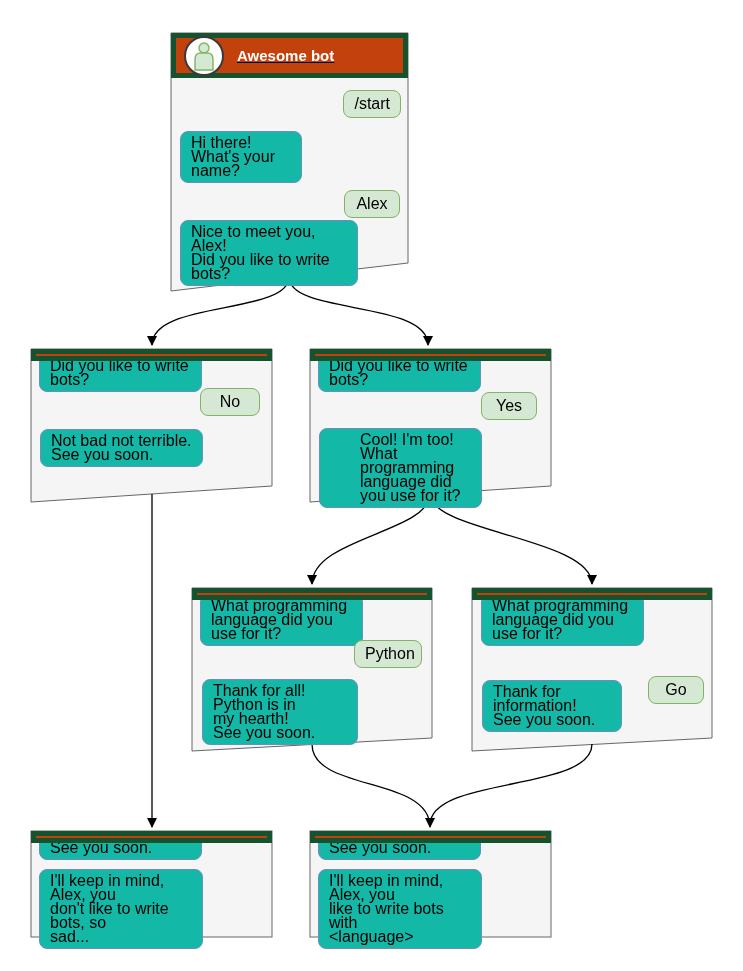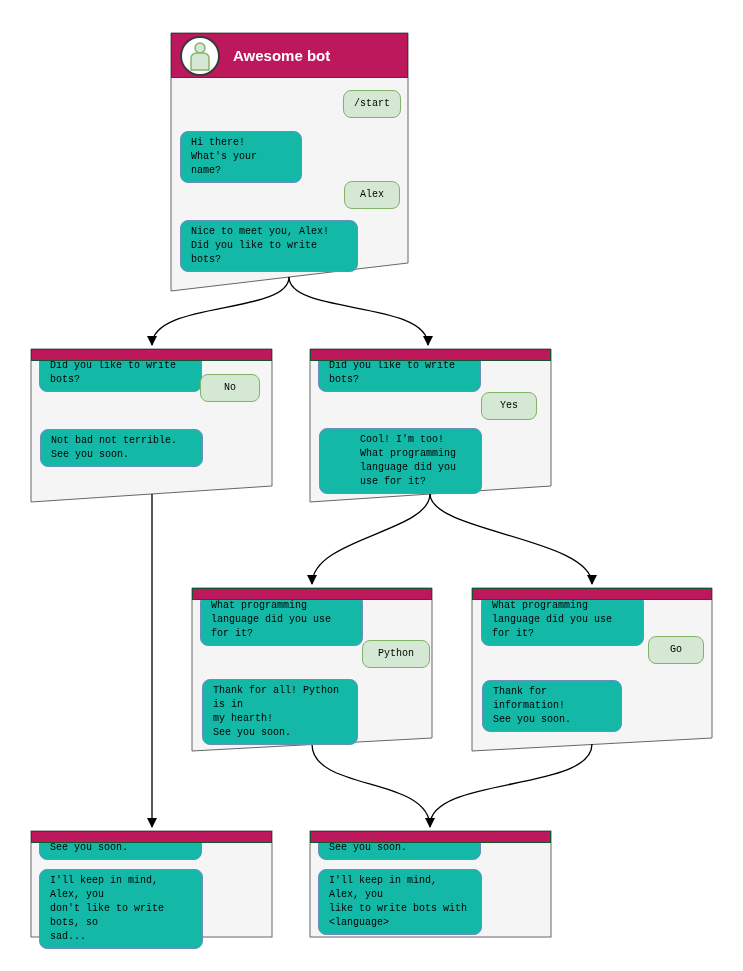"Awesome bot" .hdr { background: #be185d -> #c2410c; border: 1px solid #14532d -> 5px solid #14532d; text-decoration: none -> underline }
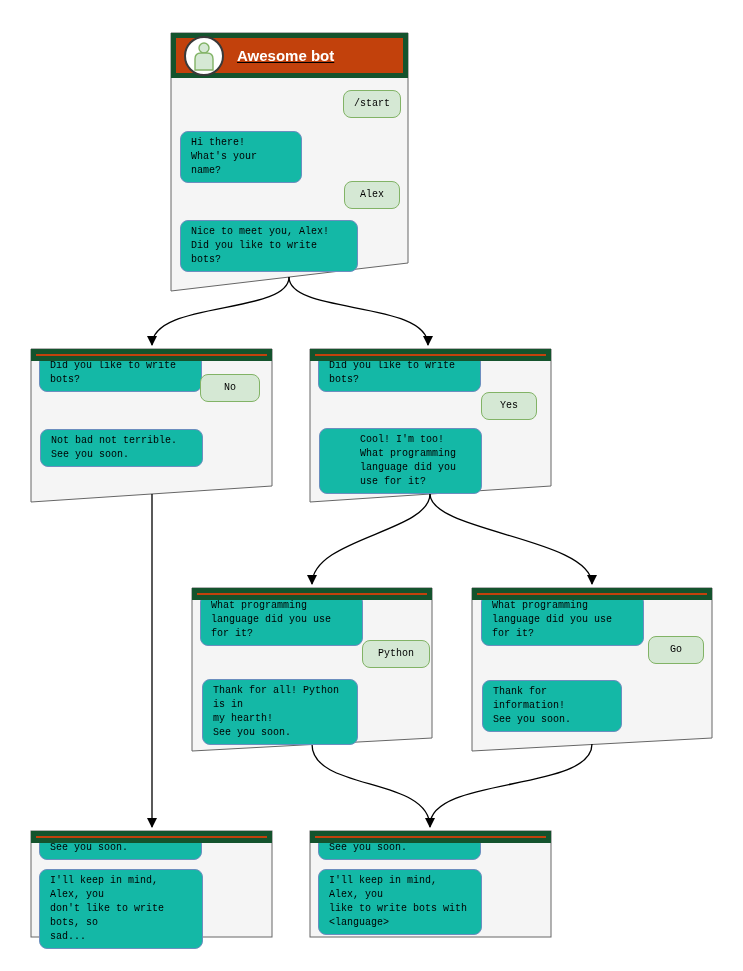"/start" .bubble { font-family: Liberation Mono, monospace -> none; font-size: 10px -> 16px }
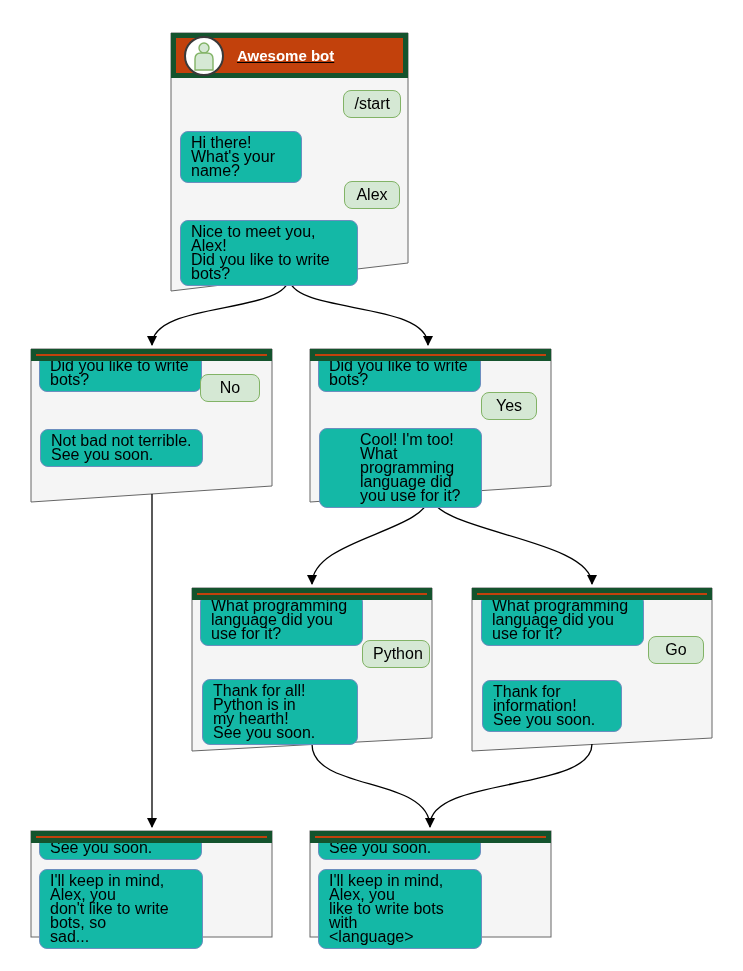"Alex" #m-alex { top: 181px -> 190px }
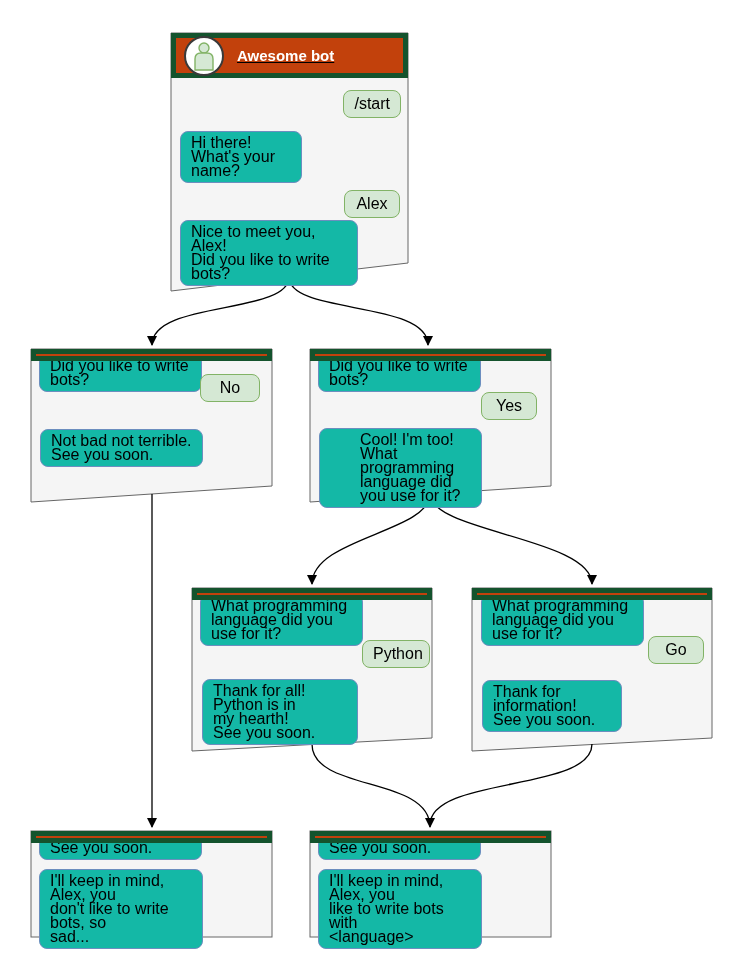"No" #no-a { top: 374px -> 388px }
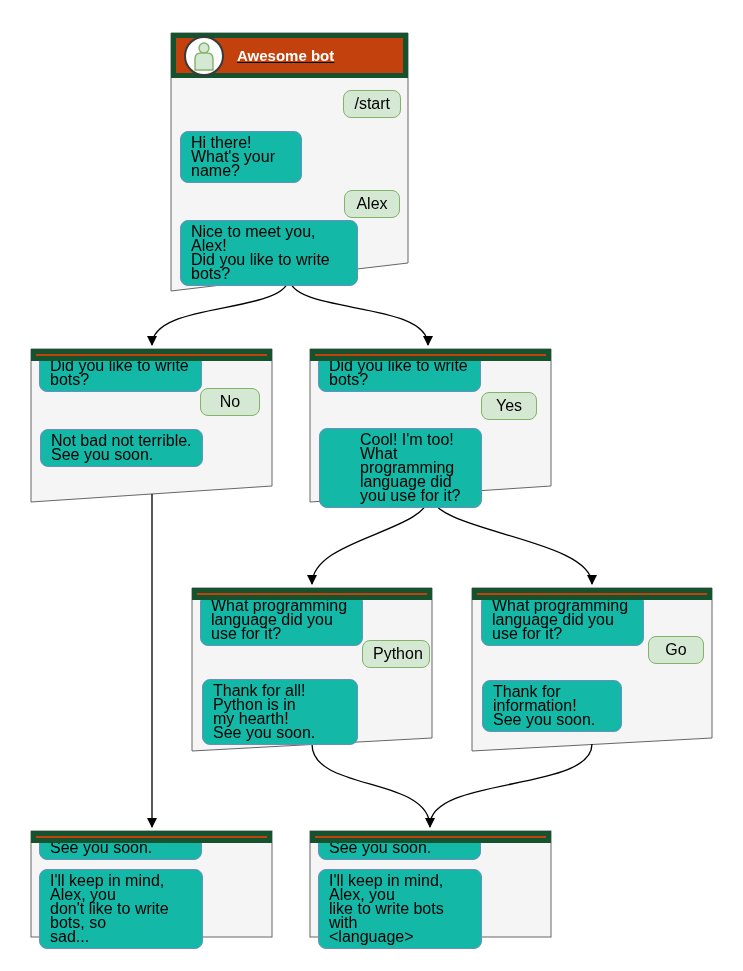"Python" #py-a { left: 362px -> 354px }
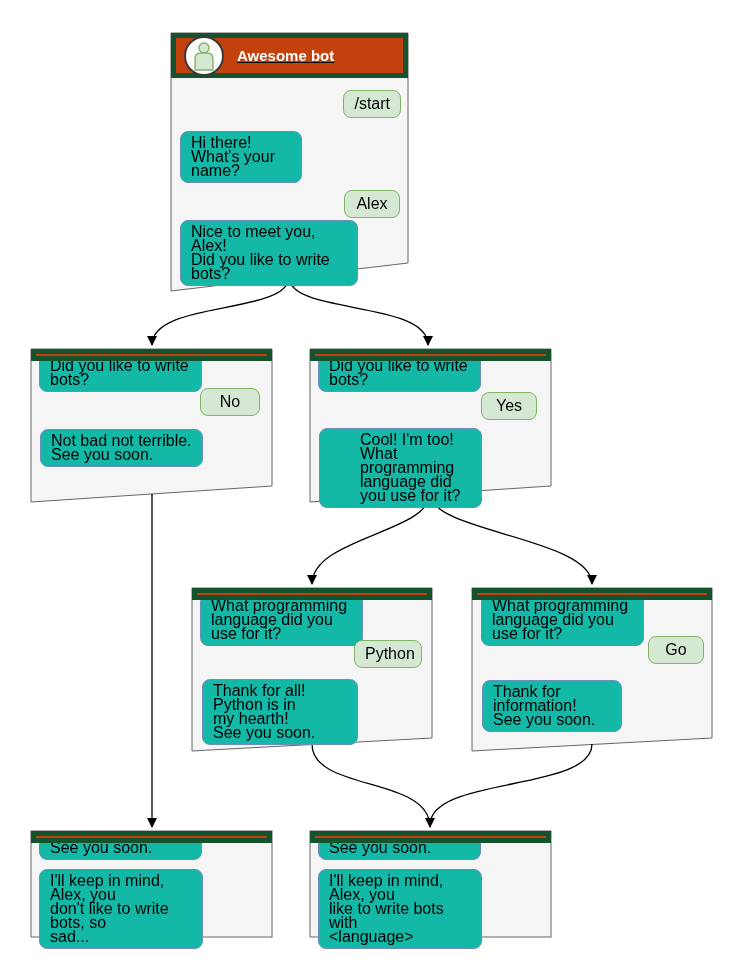"Go" #go-a { top: 636px -> 676px }
